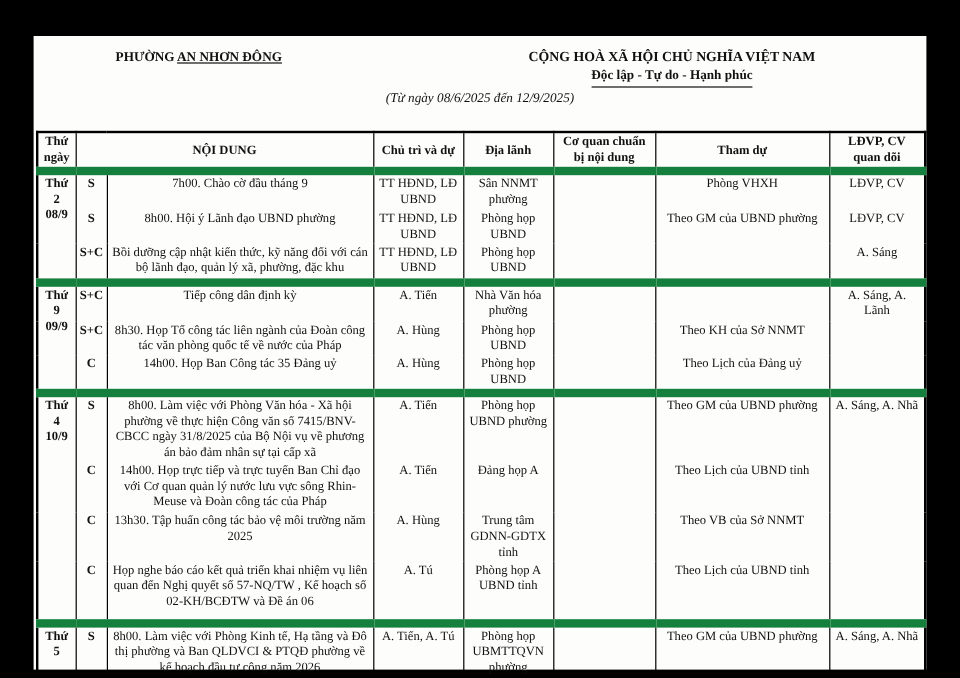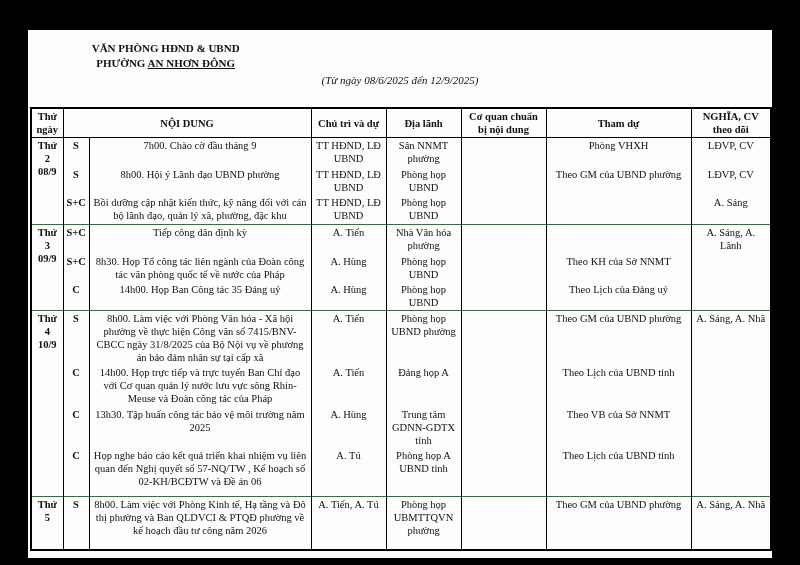"VĂN PHÒNG HĐND & UBND" div { html: <div>VĂN PHÒNG HĐND &amp; UBND</div> -> none }
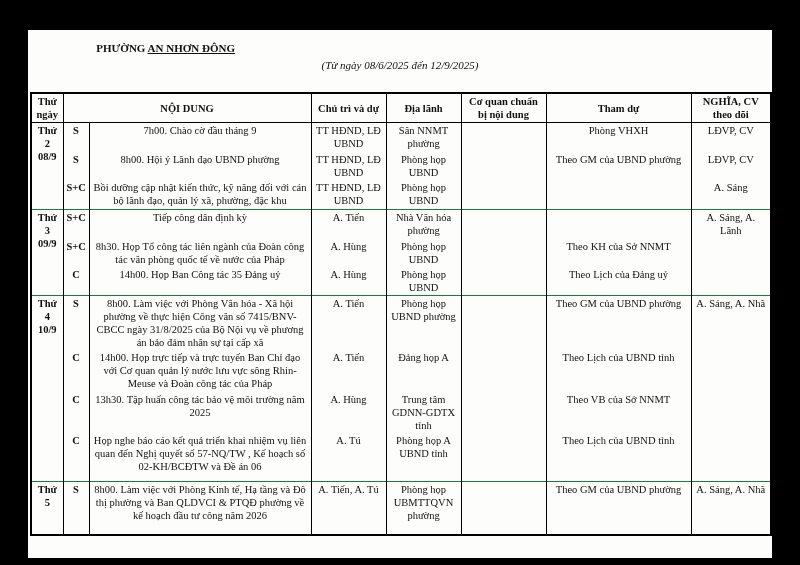"CỘNG HOÀ XÃ HỘI CHỦ" div.national { html: none -> <div> <div>CỘNG HOÀ XÃ HỘI CHỦ NGHĨA VIỆT NAM</div> <div><span>Độc lập - Tự do - Hạnh phúc</span></div> </div> }
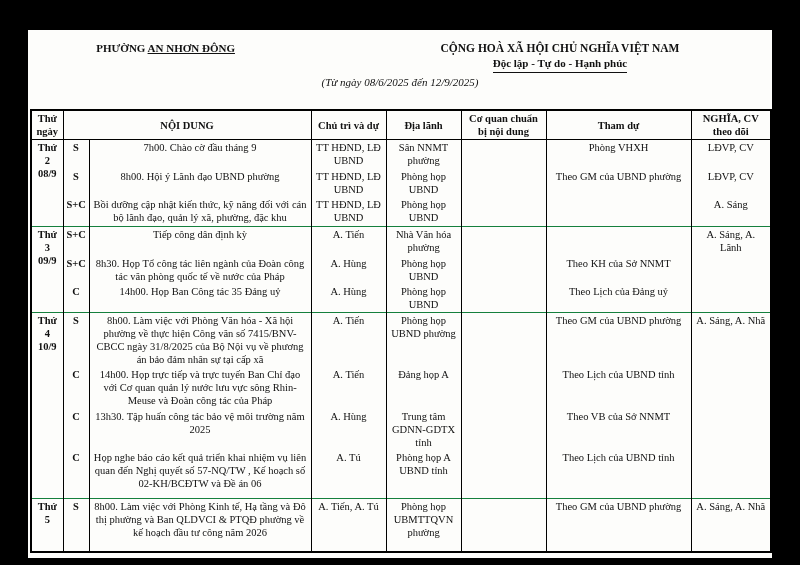"NGHĨA, CV theo dõi" th { text: NGHĨA, CV theo -> LĐVP, CV quan }
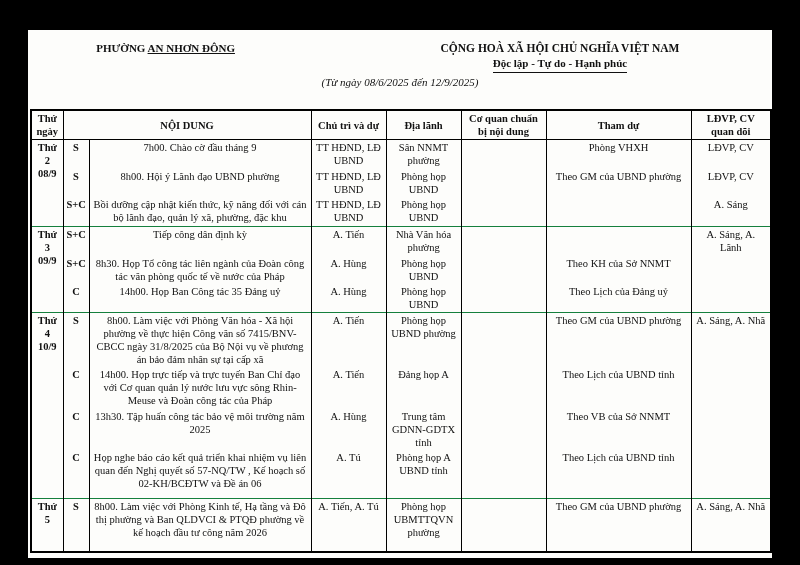"Thứ 2" tr.day-start td { border-top: 1px solid #15803d -> 7px solid #15803d }
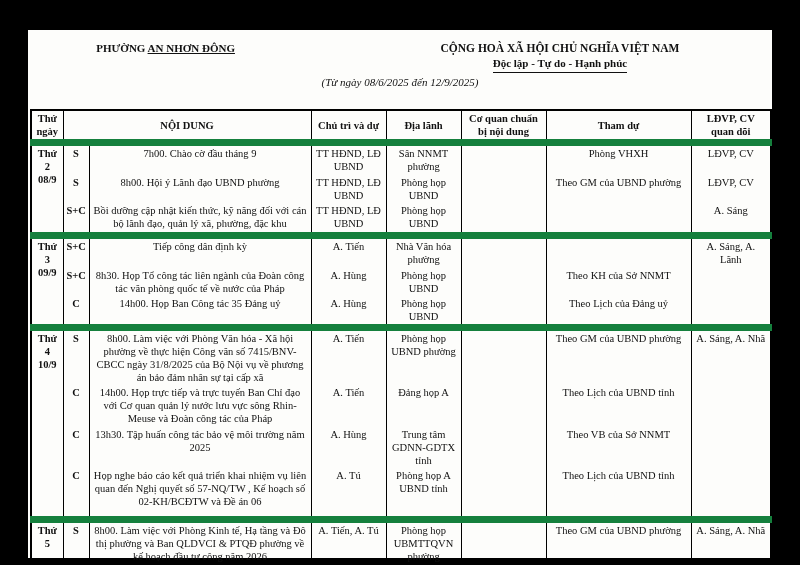"Thứ 3" div { text: 3 -> 9 }
